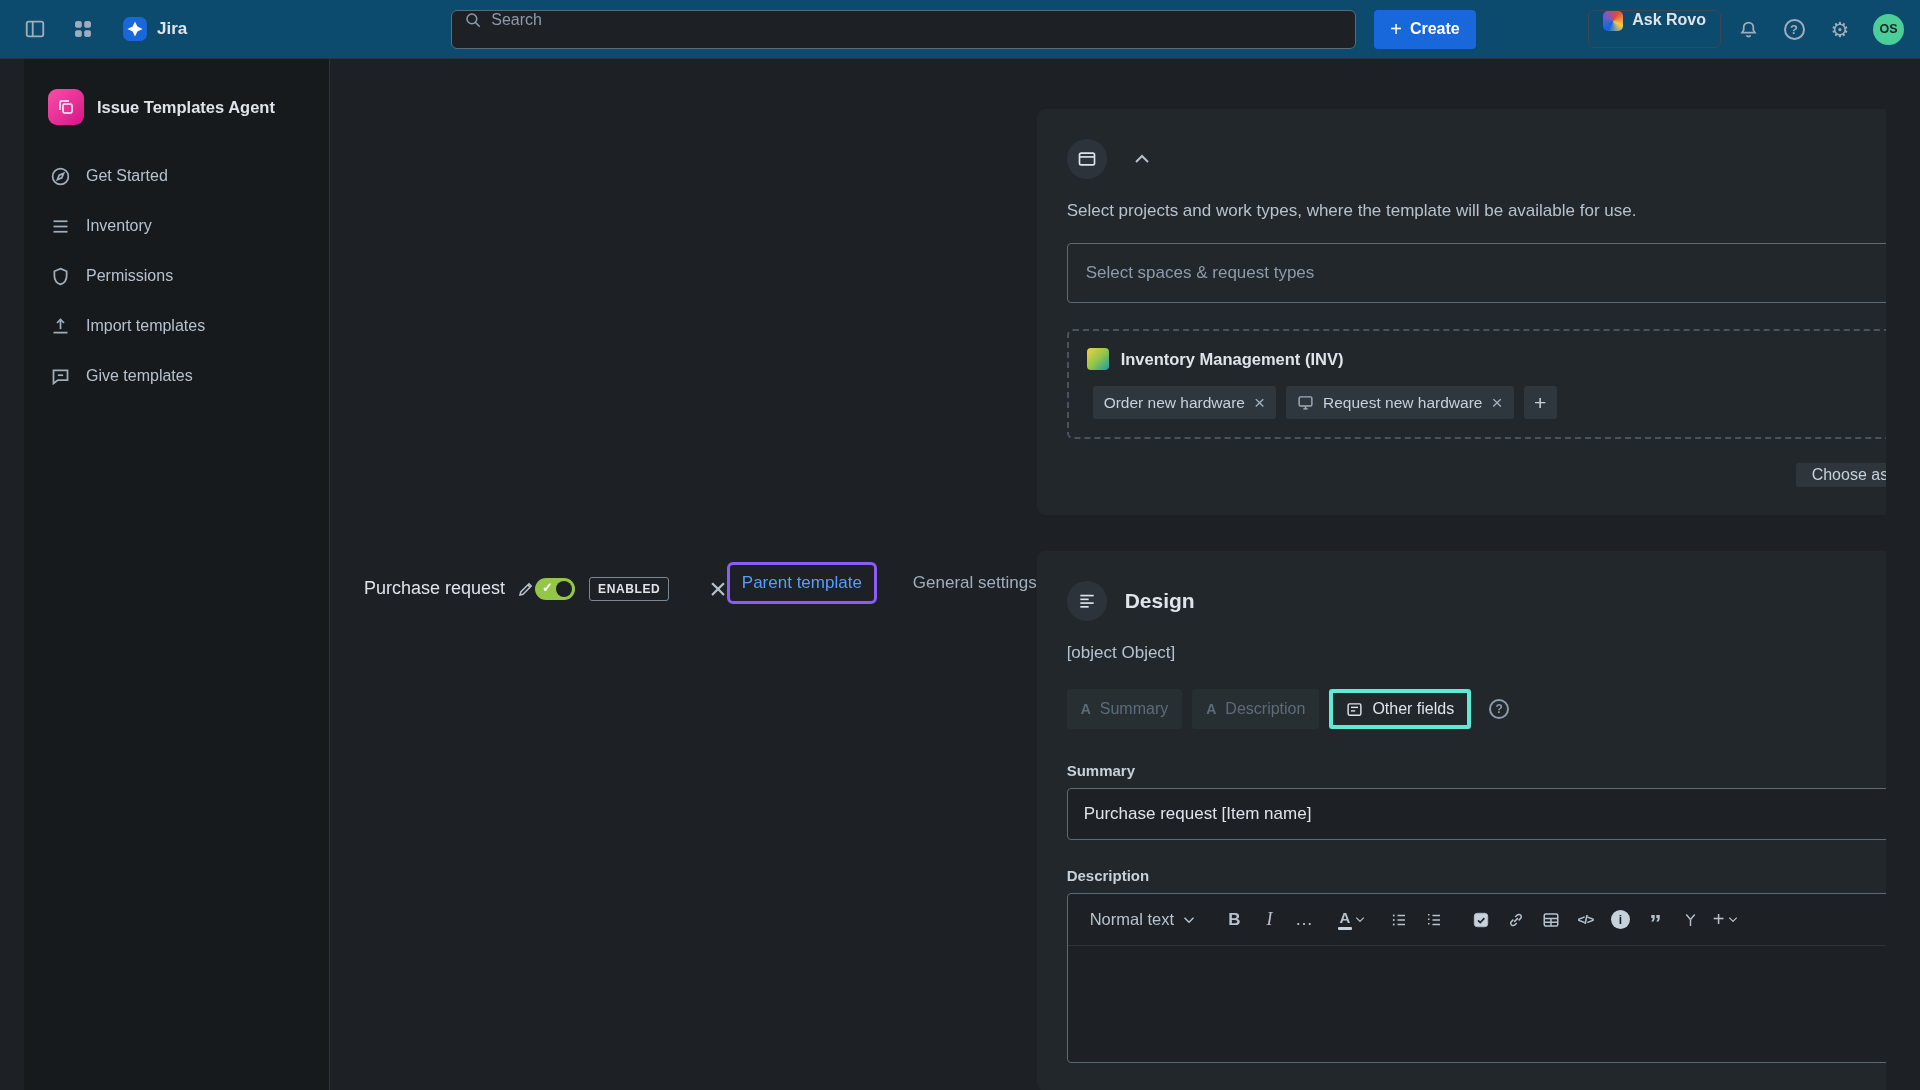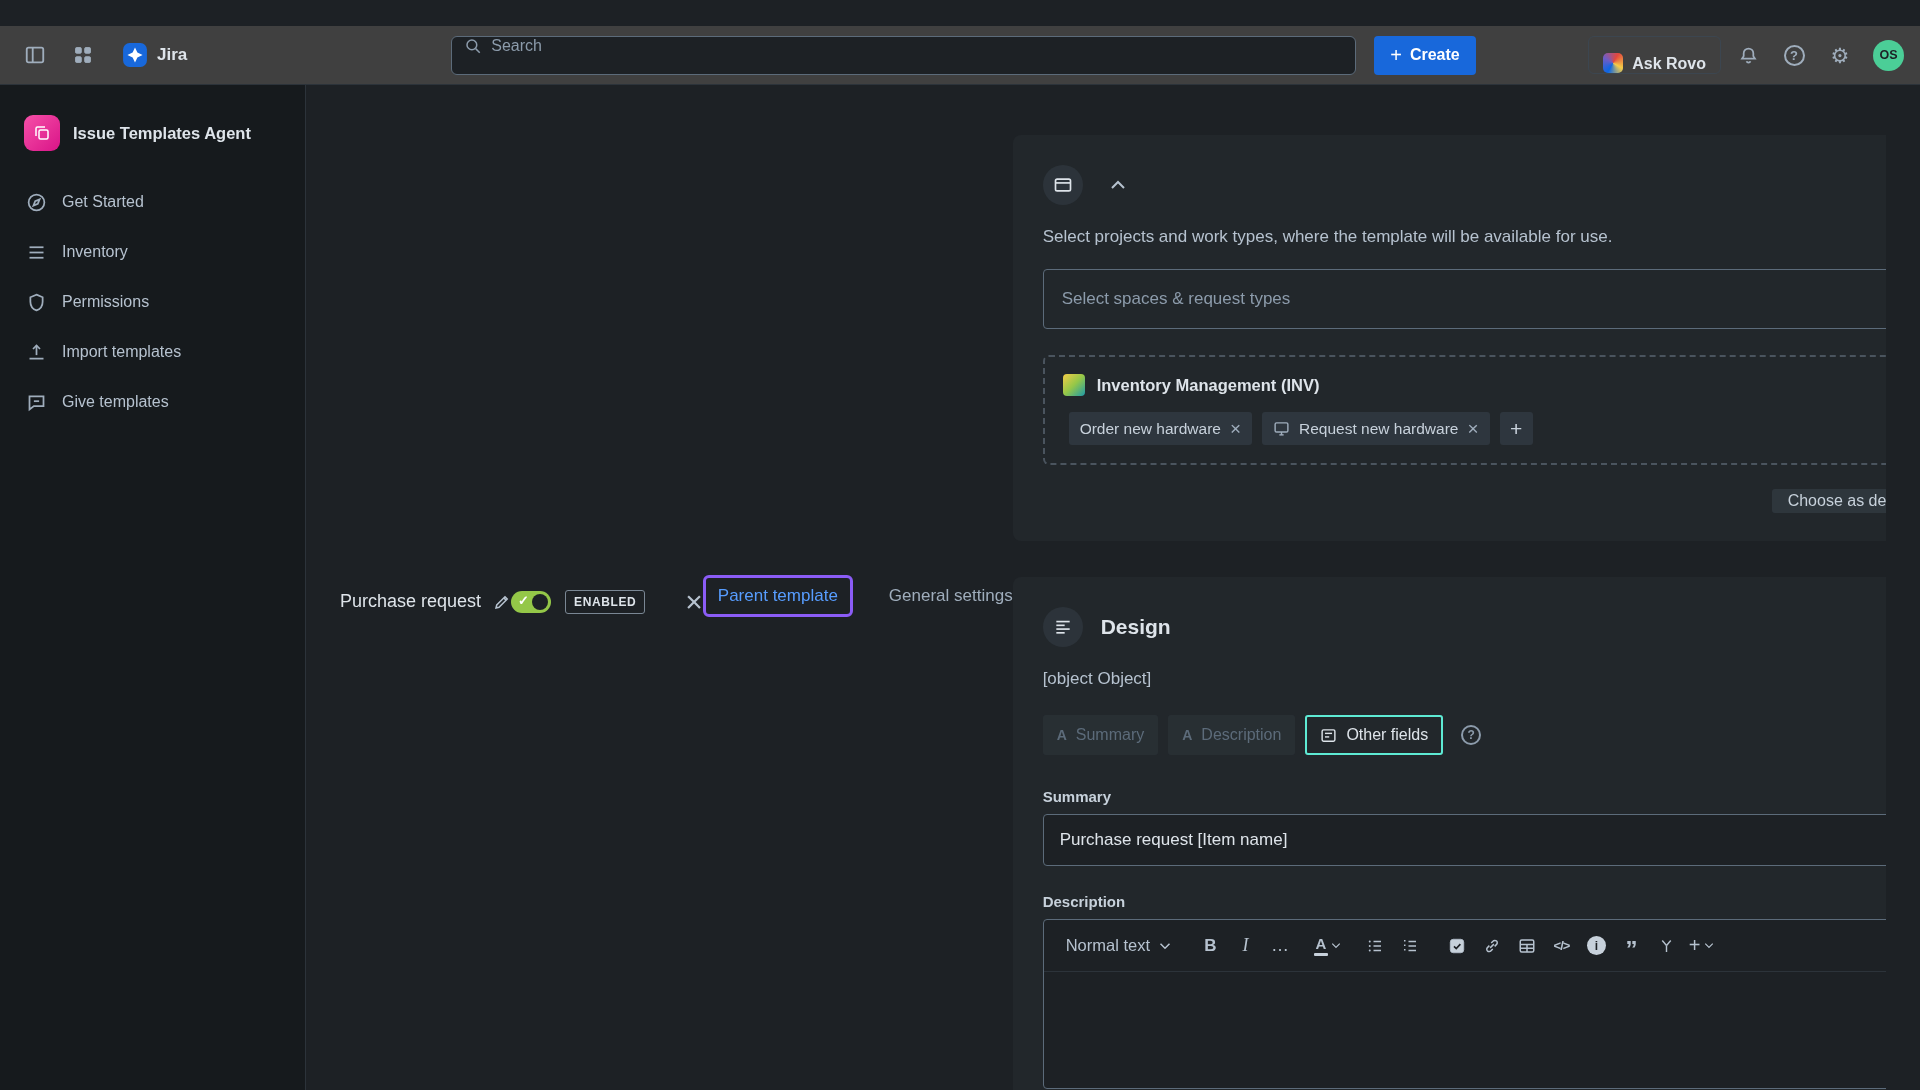"Jira" .topbar { background: #404040 -> #0c4a6e; margin-top: 26px -> none }
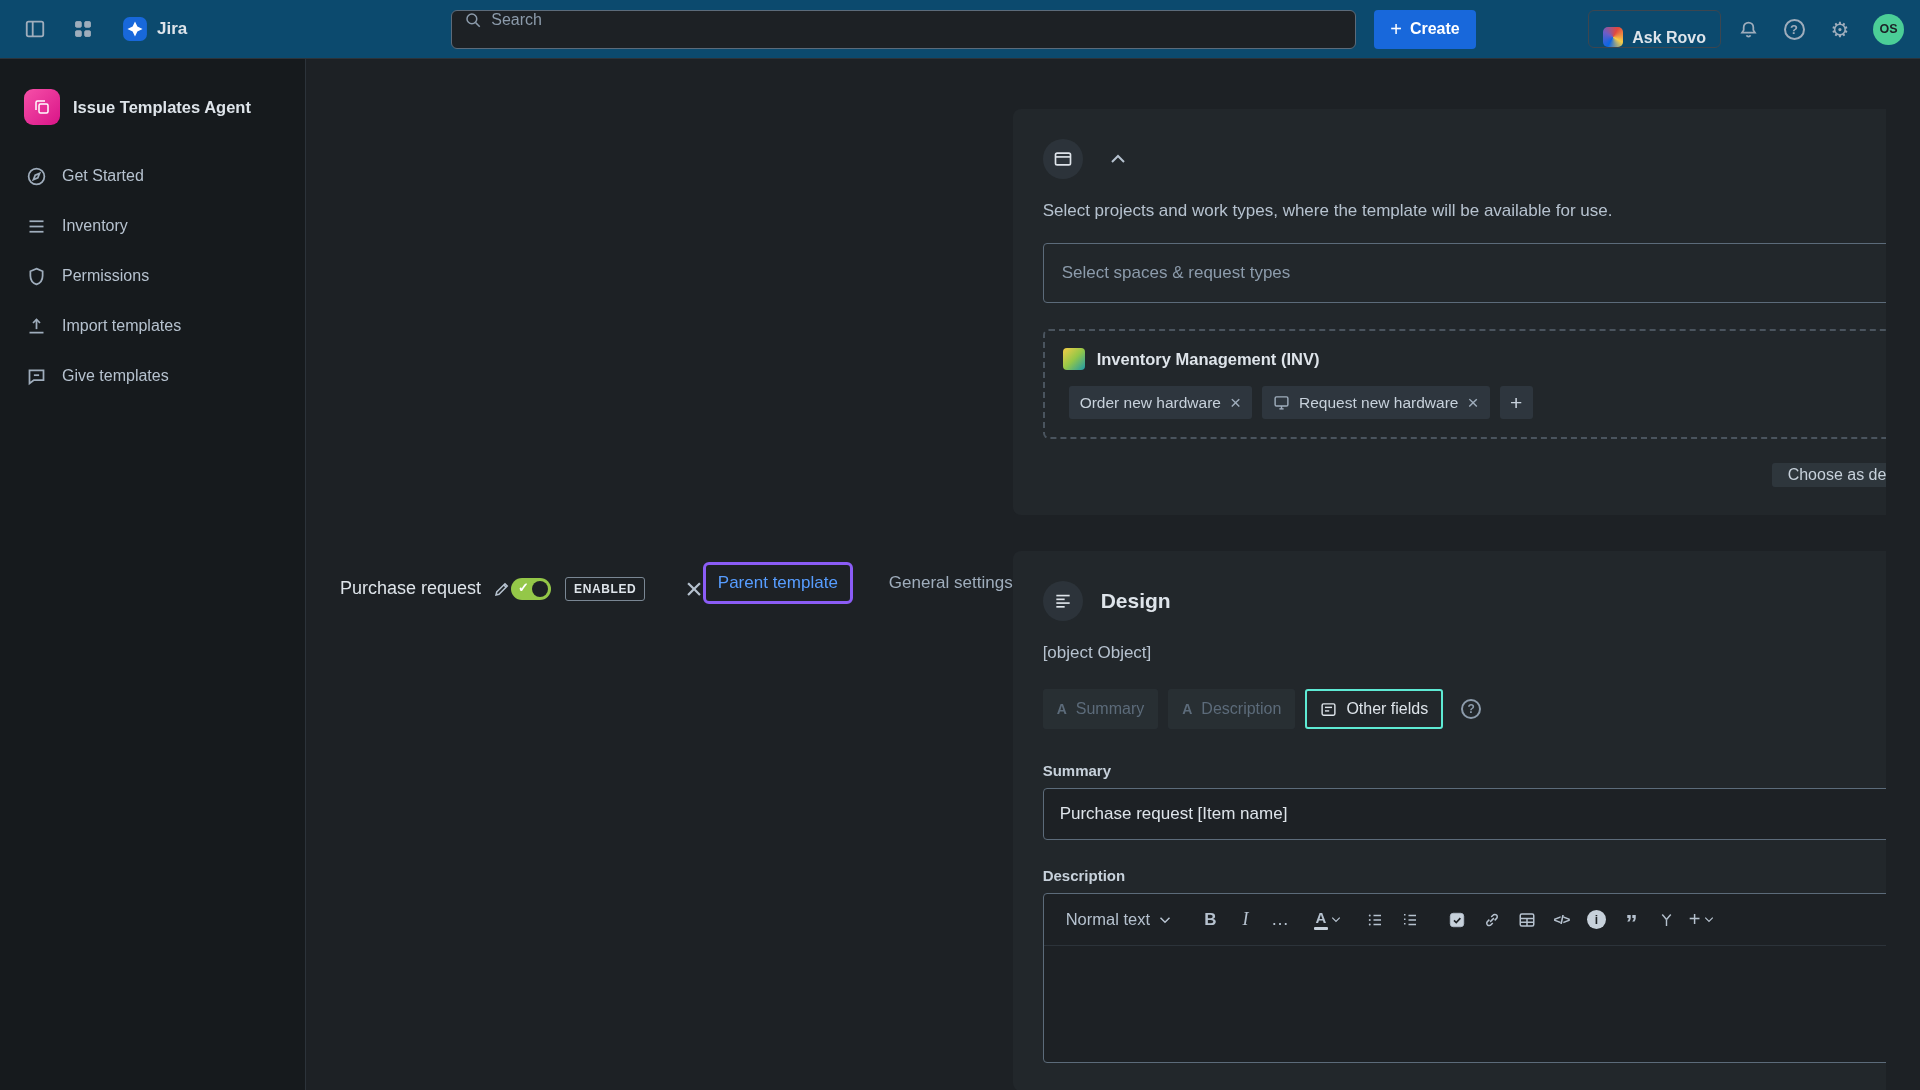"Ask Rovo" .rovo-btn { align-items: flex-end -> flex-start }
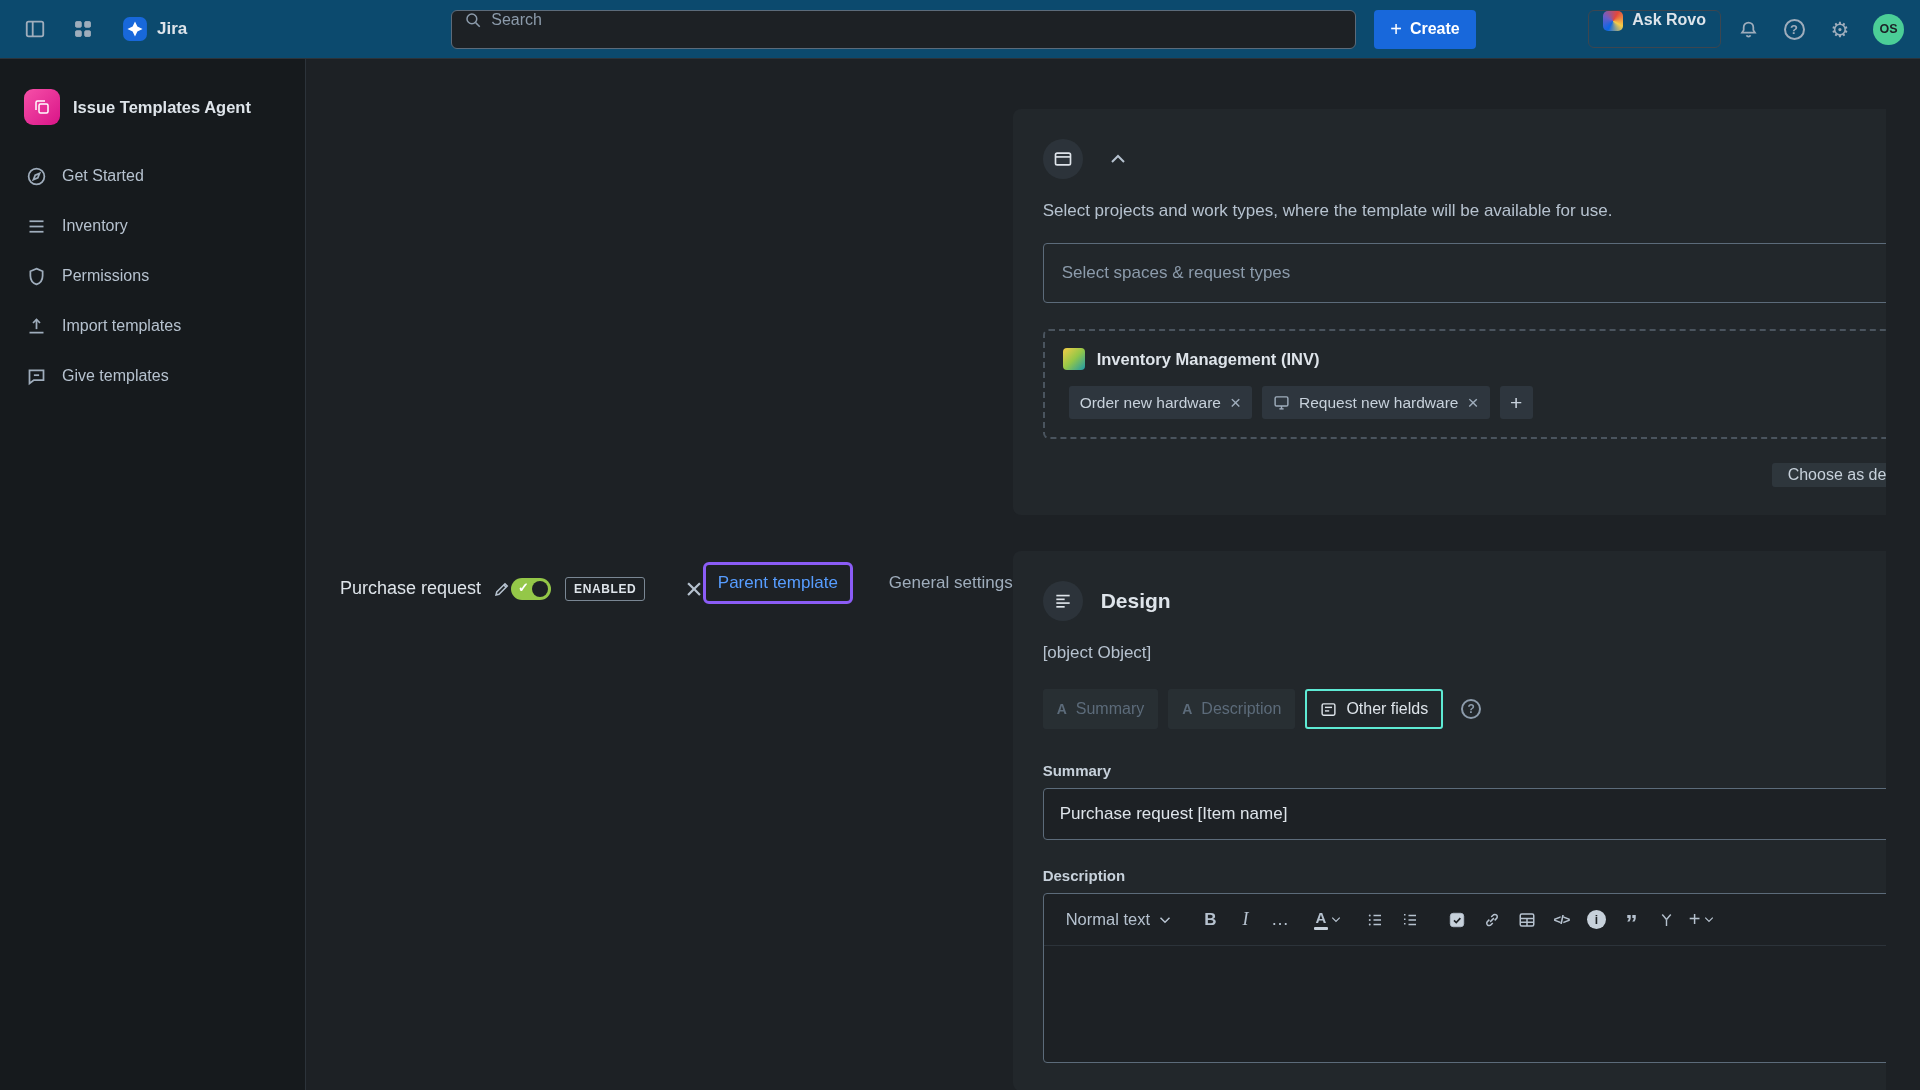"Issue Templates Agent" .body-row { margin-left: none -> 24px }
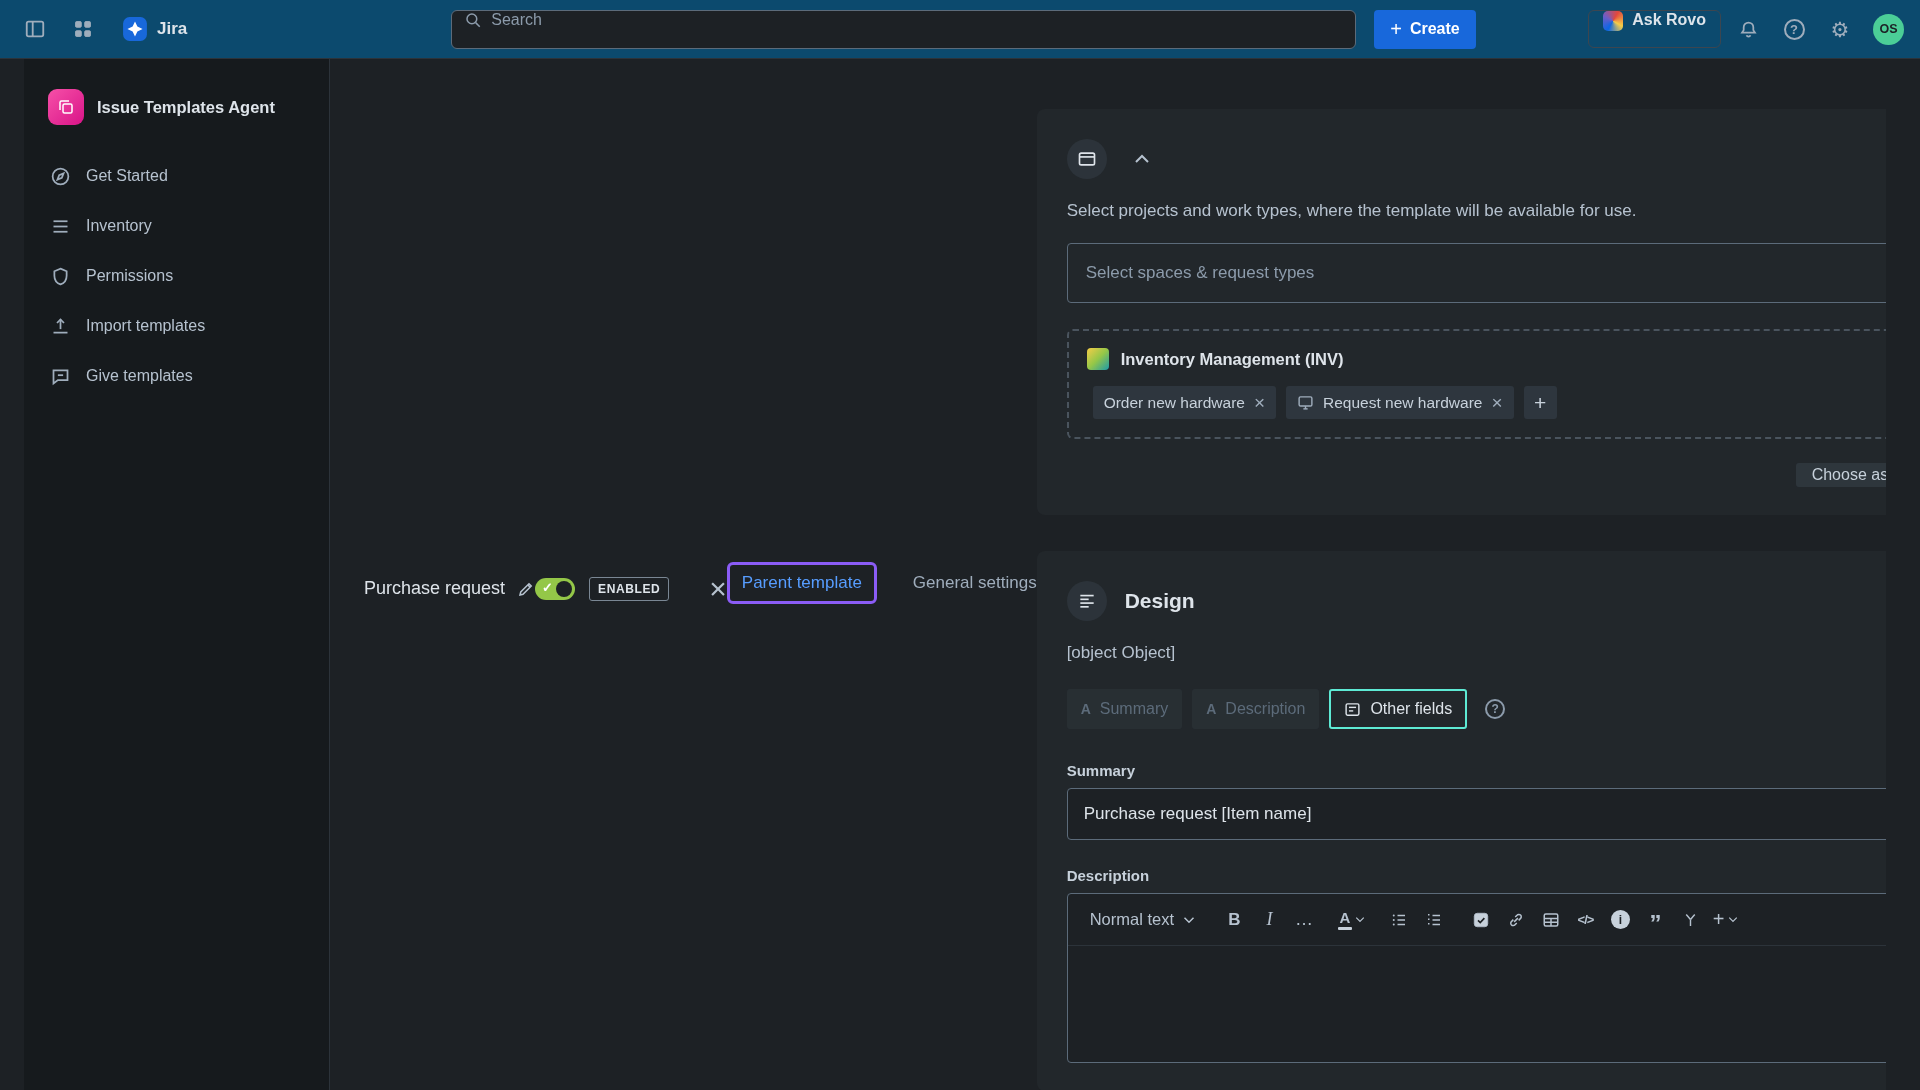"Other fields" .fbtn-active { border: 2px solid #5eead4 -> 4px solid #5eead4 }
